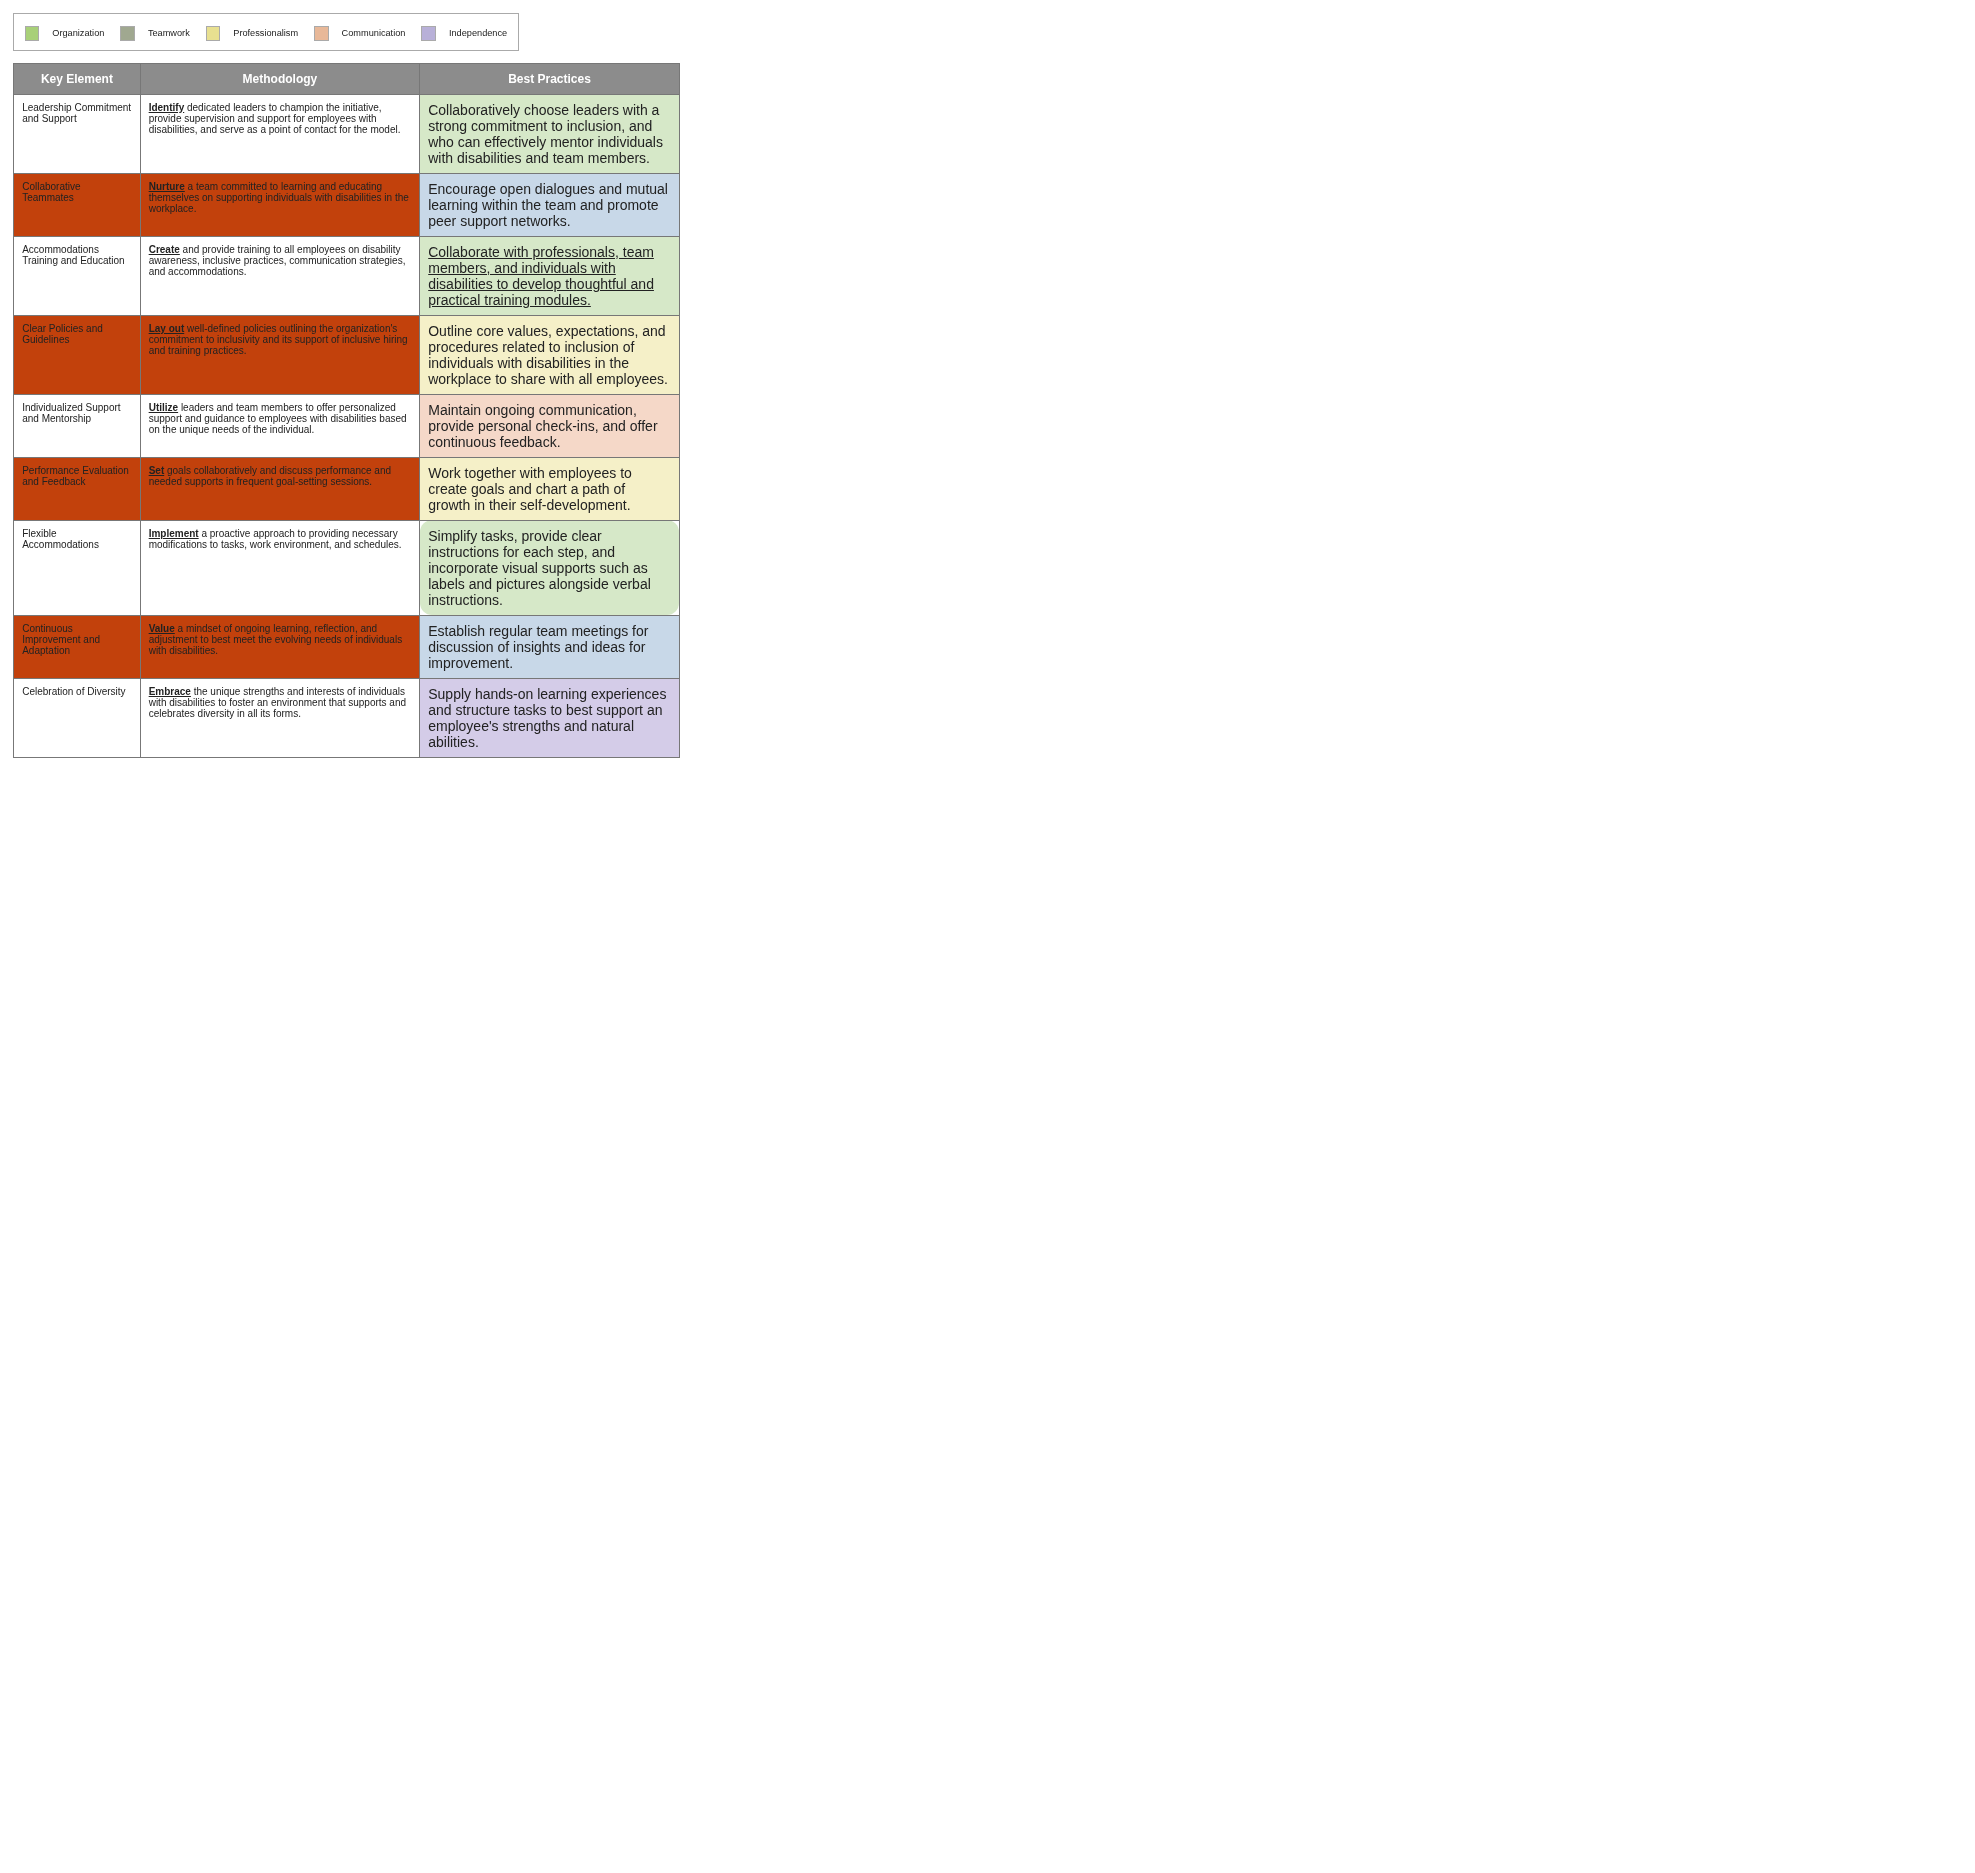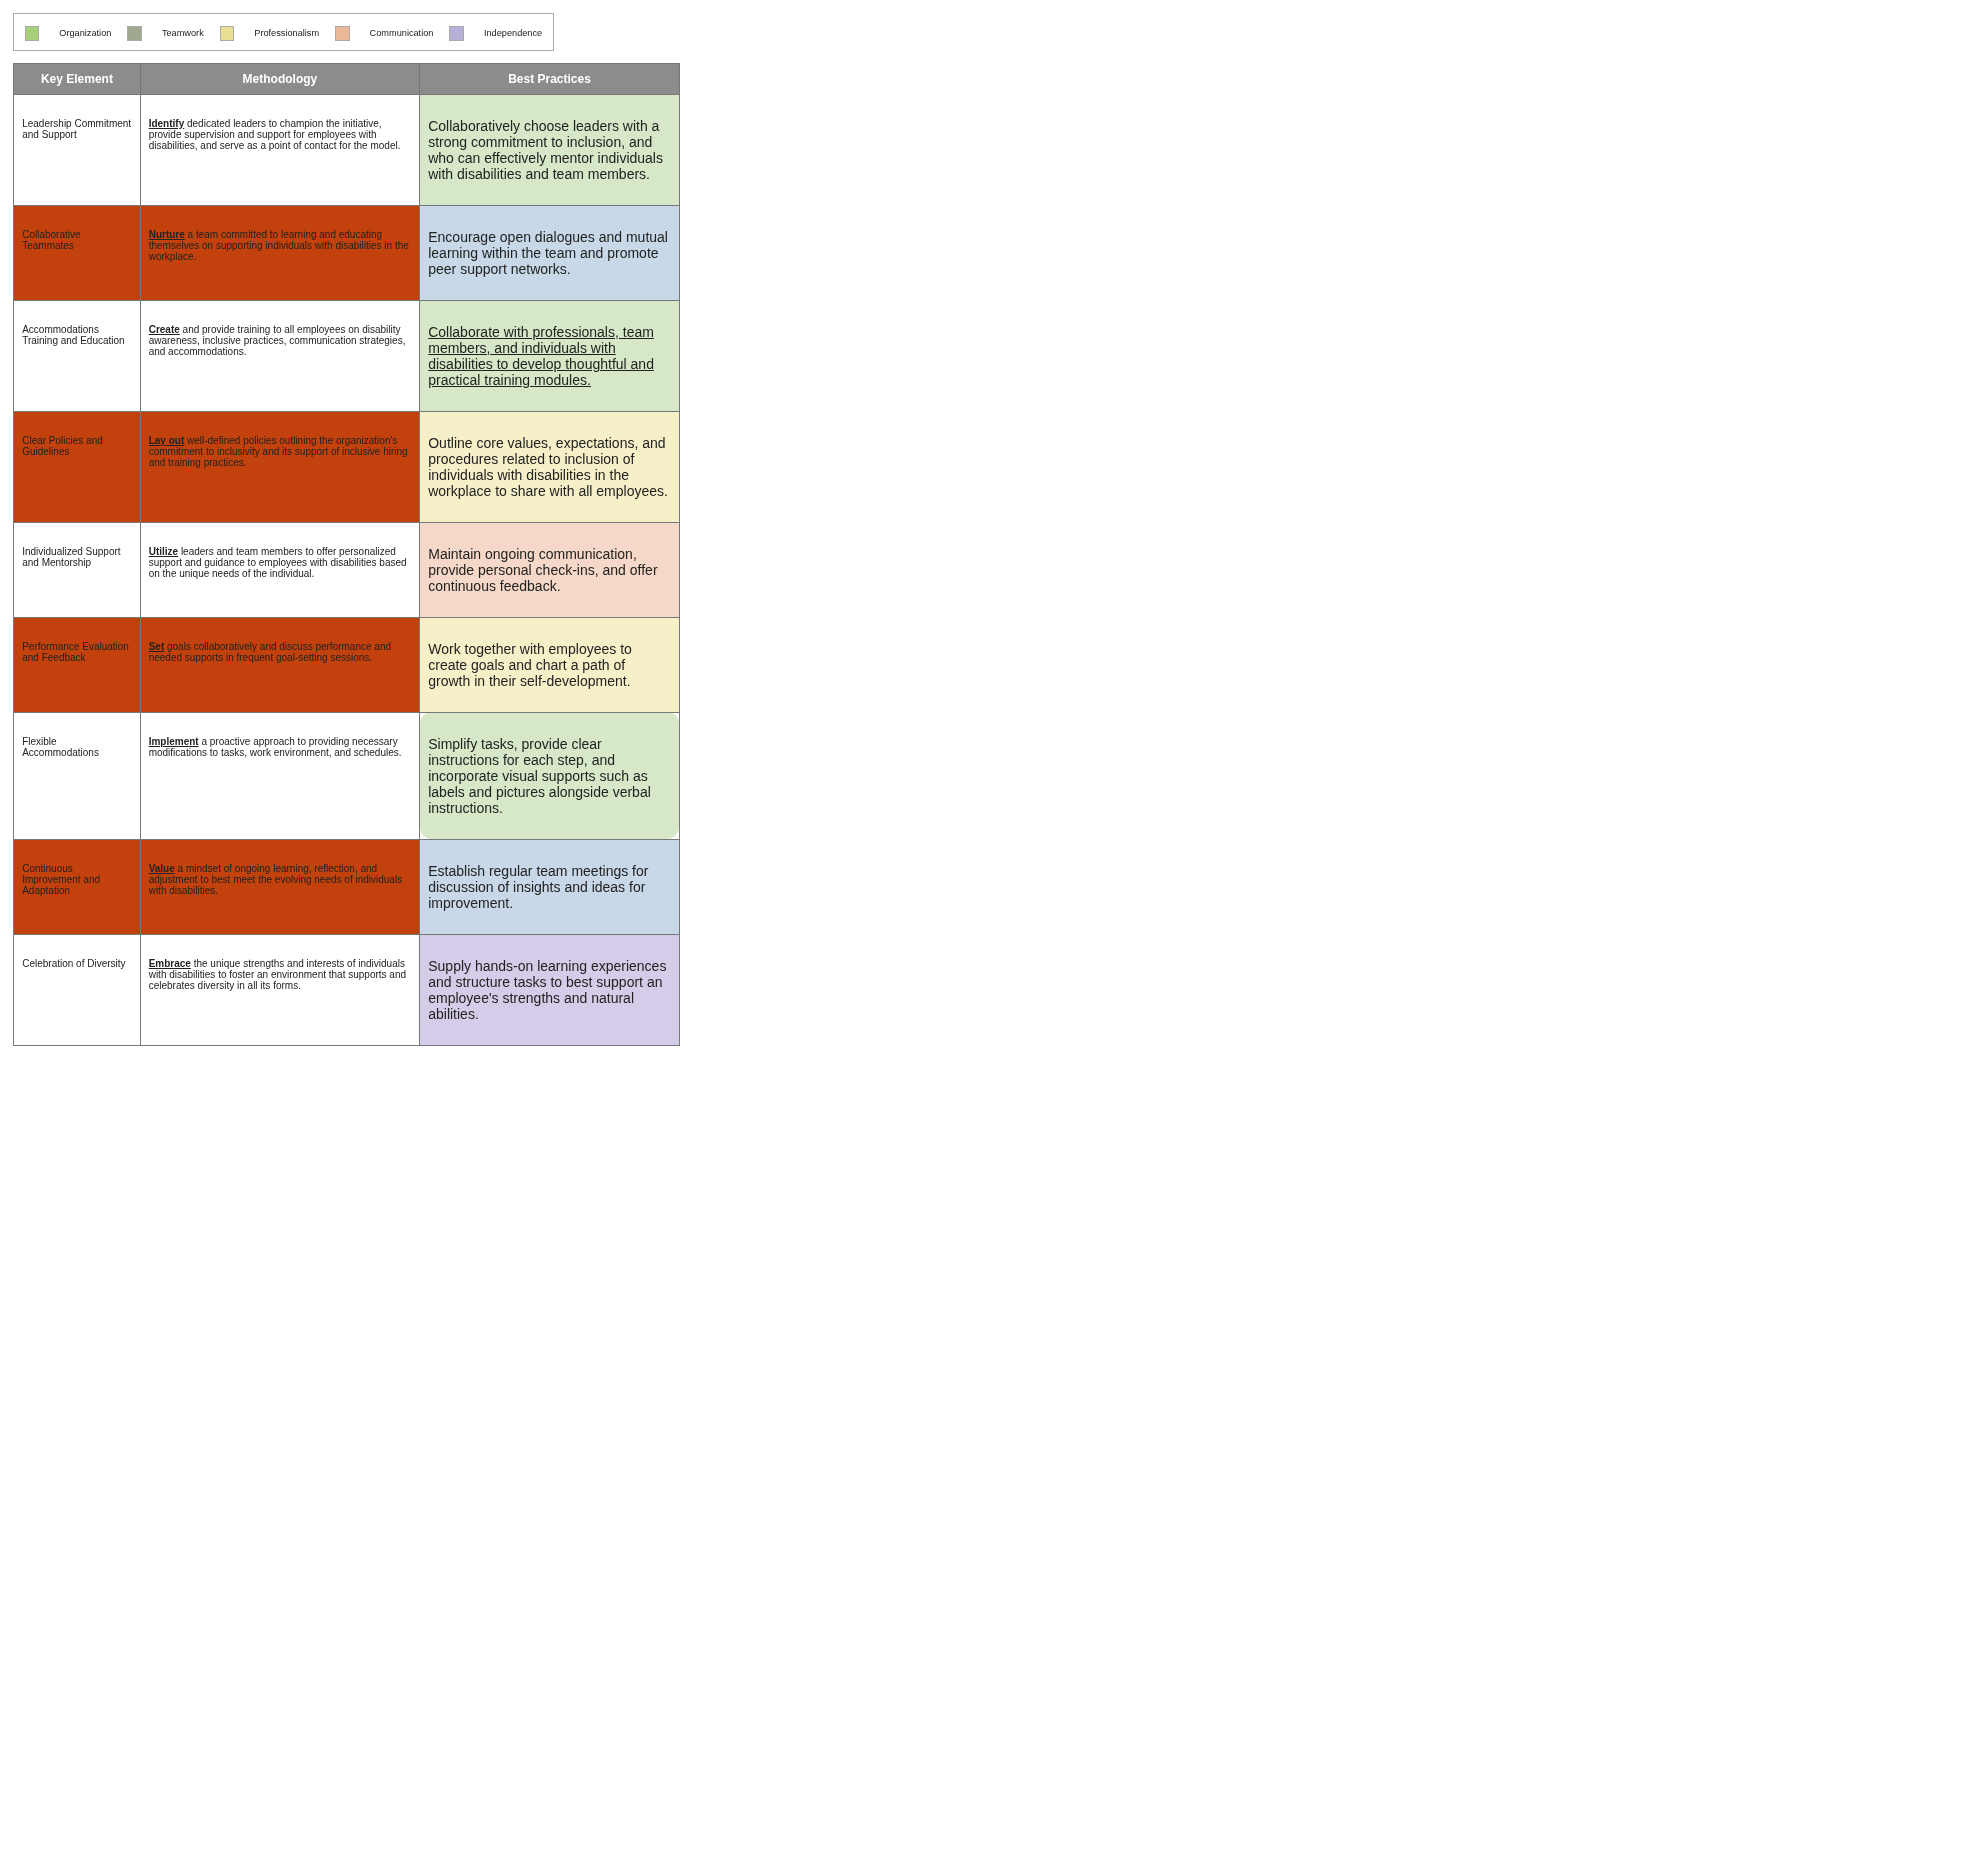"Organization" .key-item { gap: 20px -> 13px }
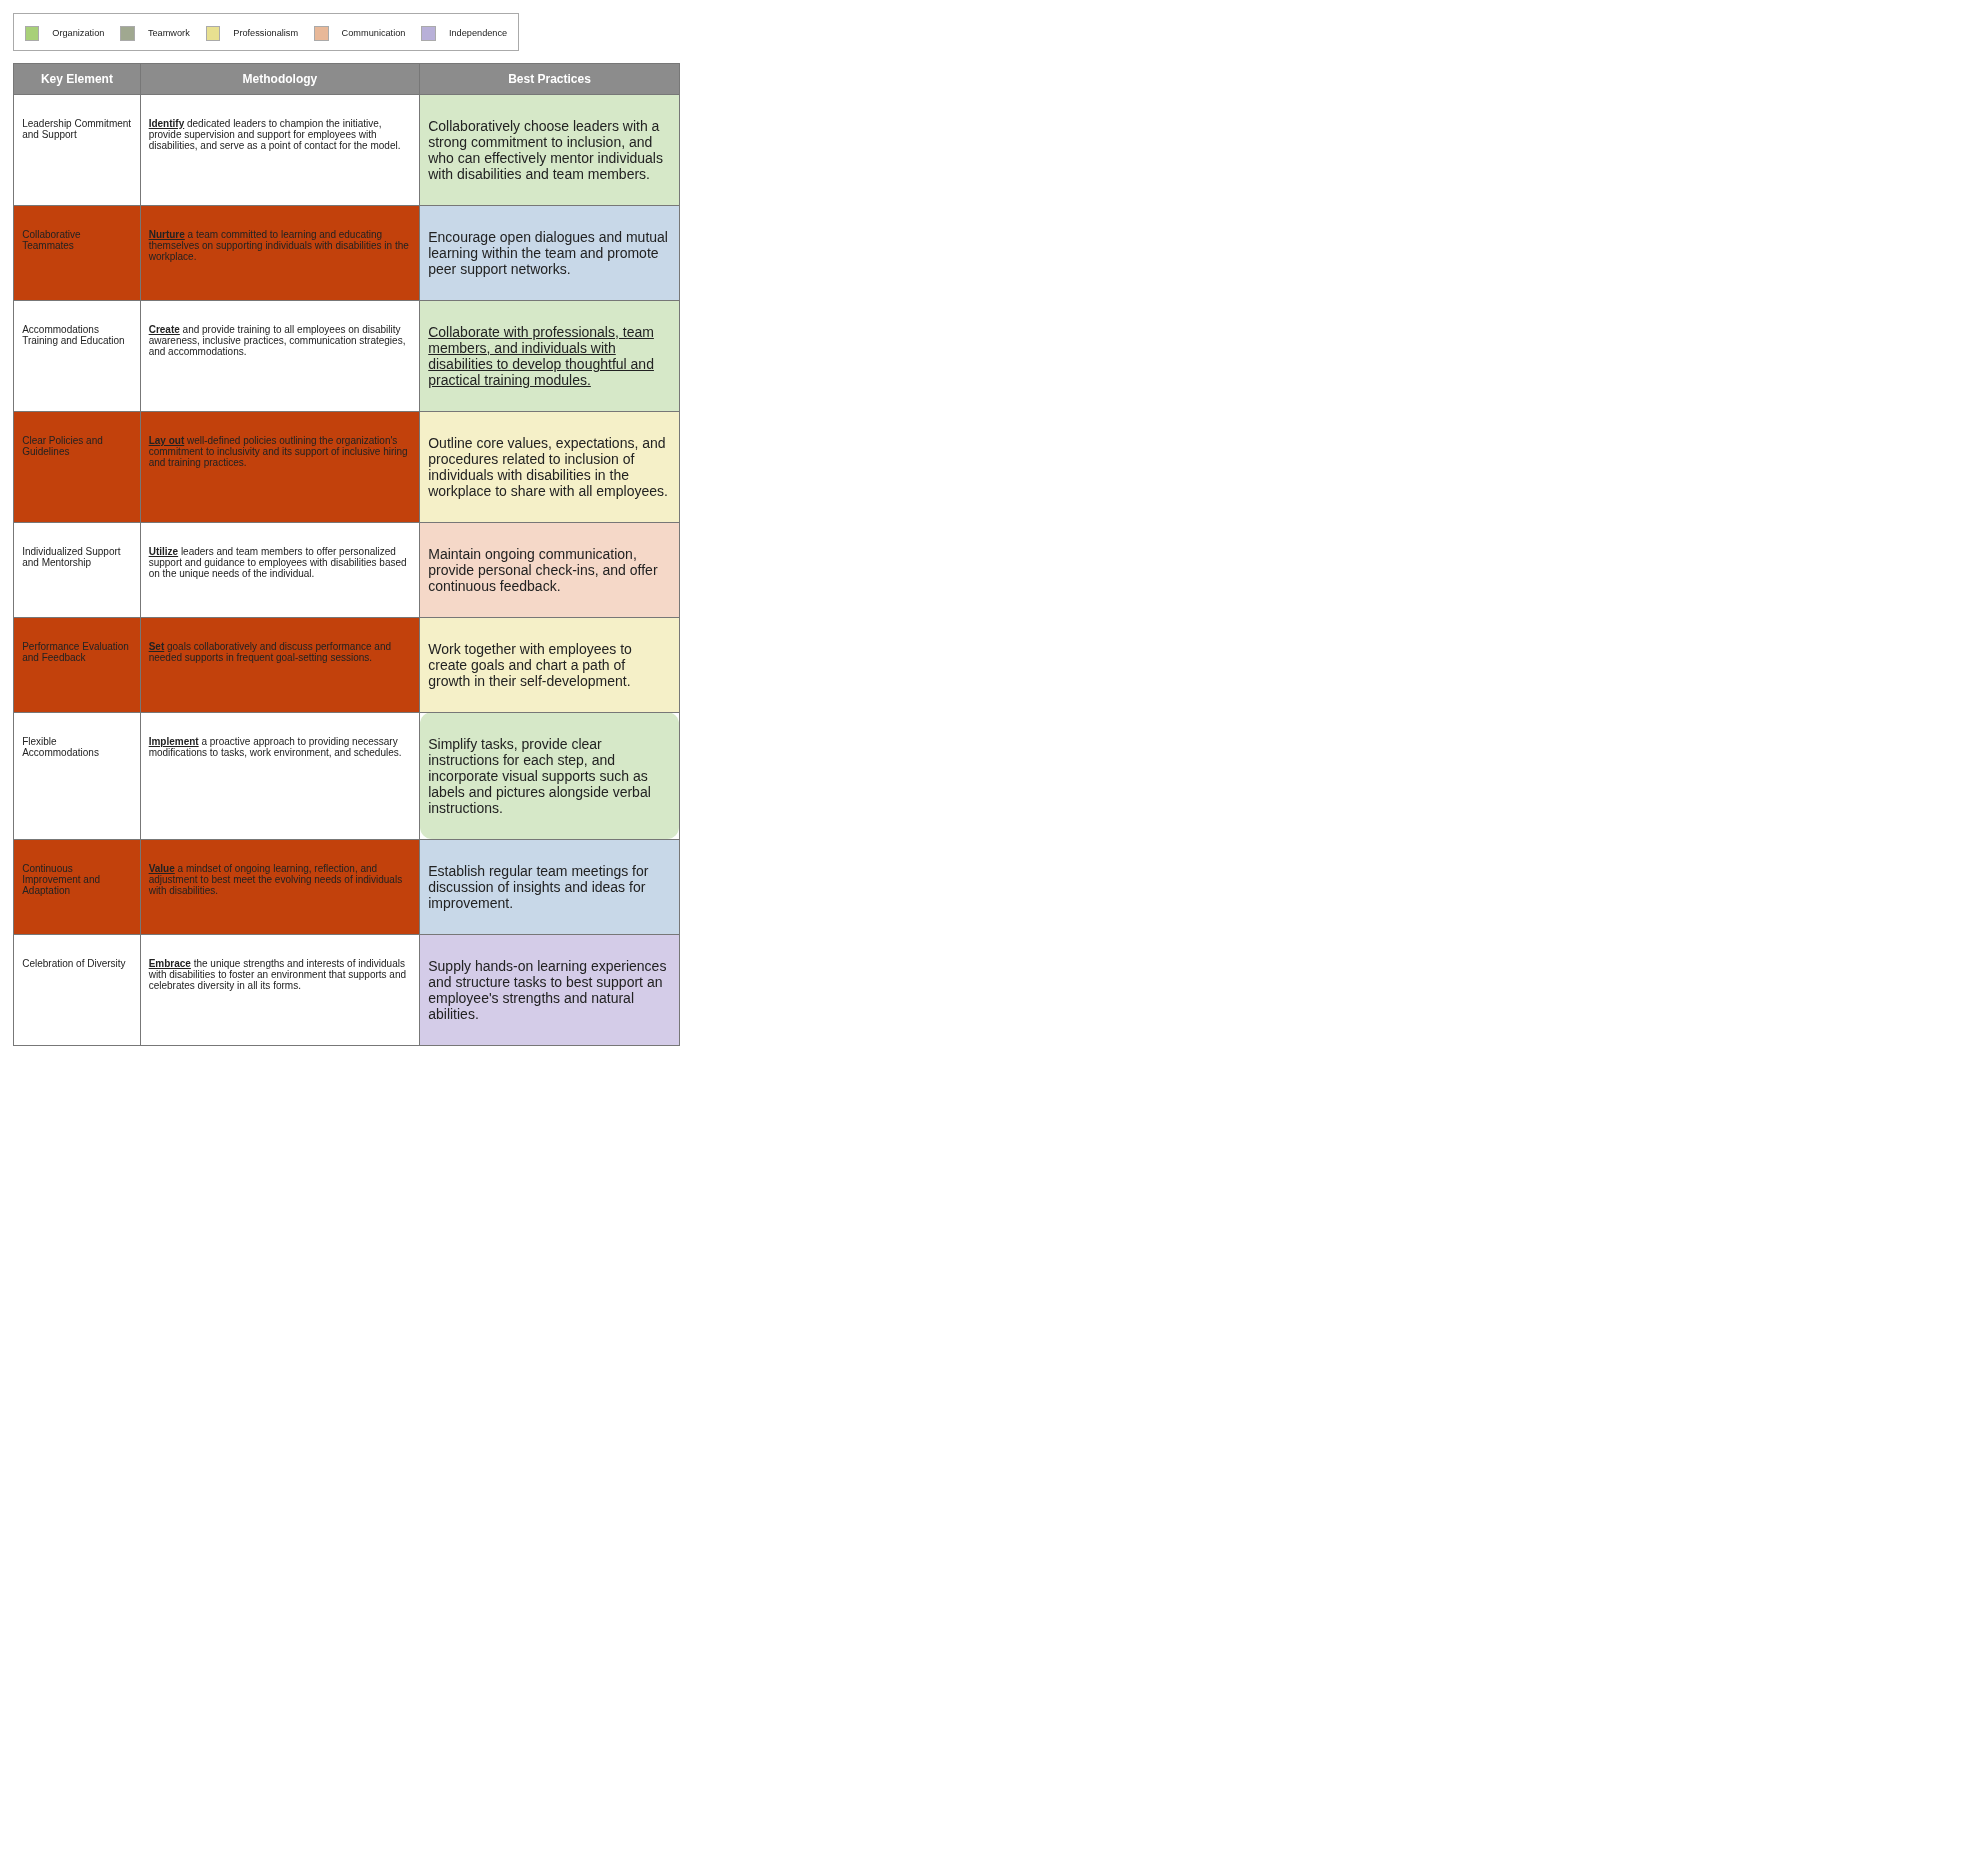"Leadership Commitment and Support" .main-table th, .main-table td { padding: 23px 8px -> 7px 8px }
